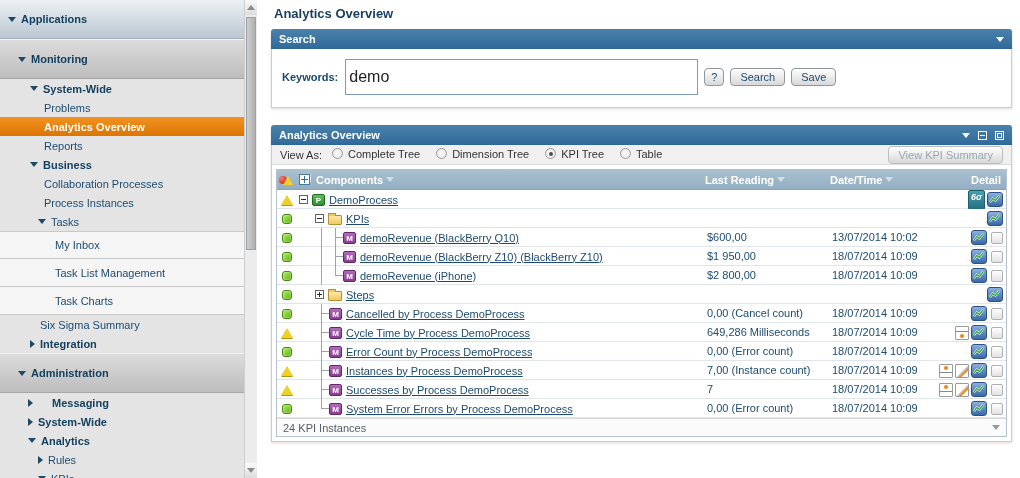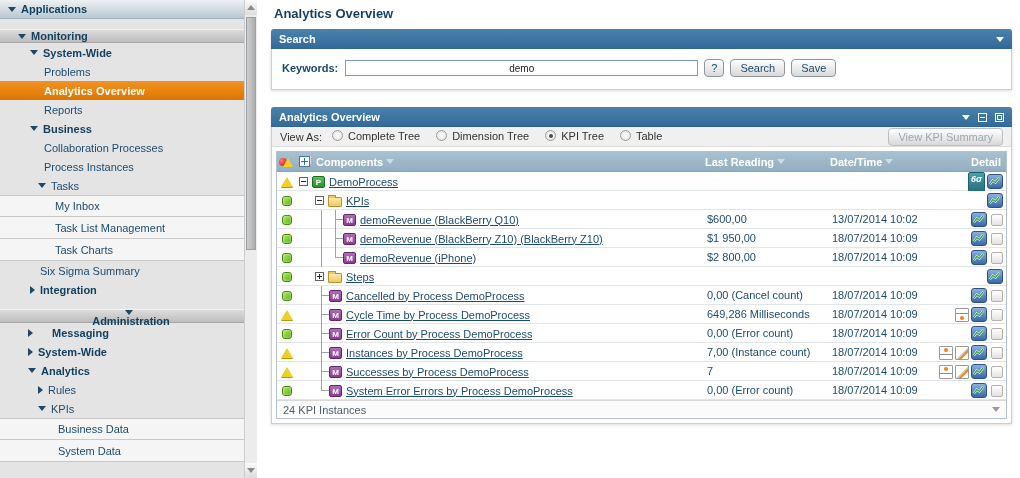"Applications" .s-bar { height: 19px -> 39px }
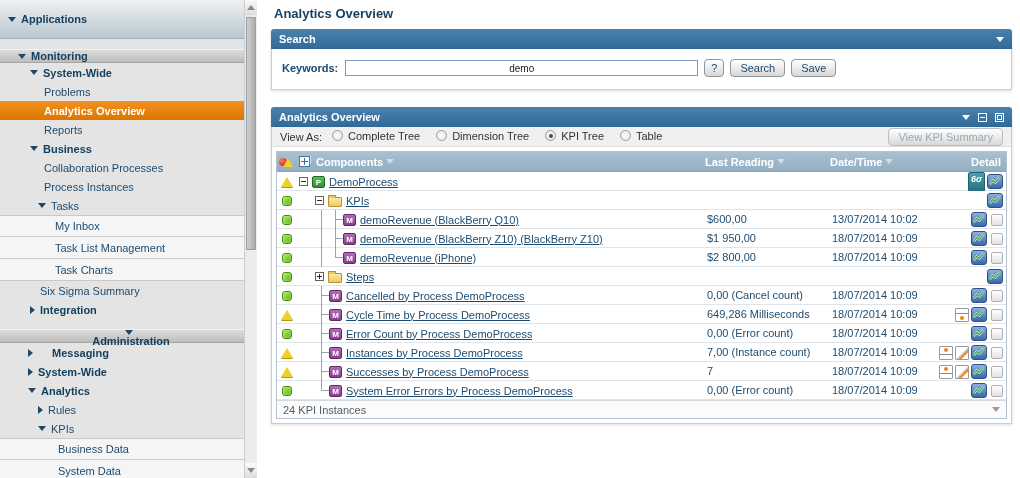"Monitoring" .s-section { height: 14px -> 40px; margin-top: 10px -> none }
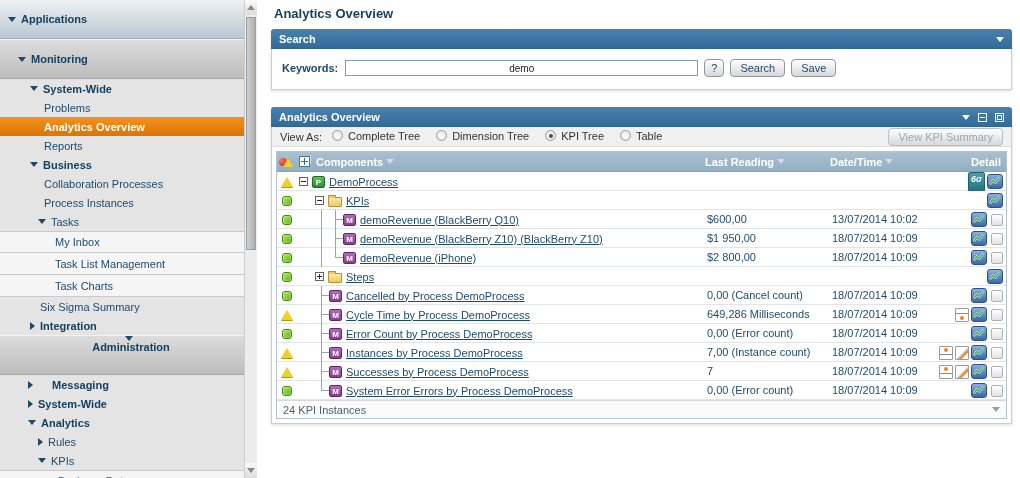"demo" .kw-input { font-size: 10px -> 16px; height: 16px -> 36px; text-align: center -> none }
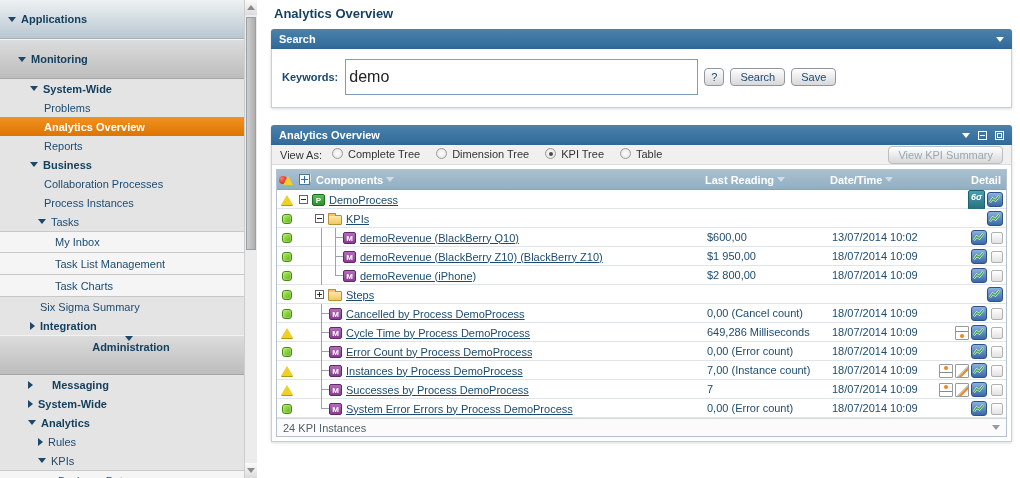"My Inbox" .s-white { height: 22px -> 28px }
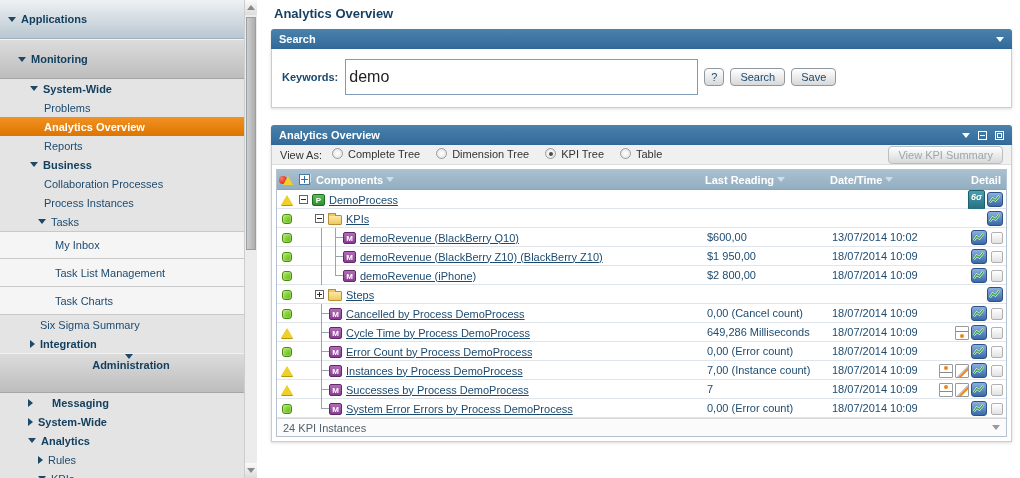"Administration" div.s-item { flex-direction: column -> none }
